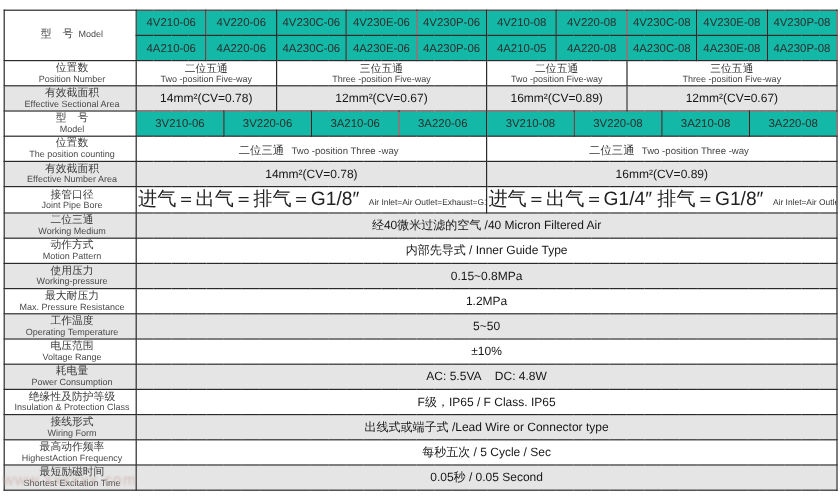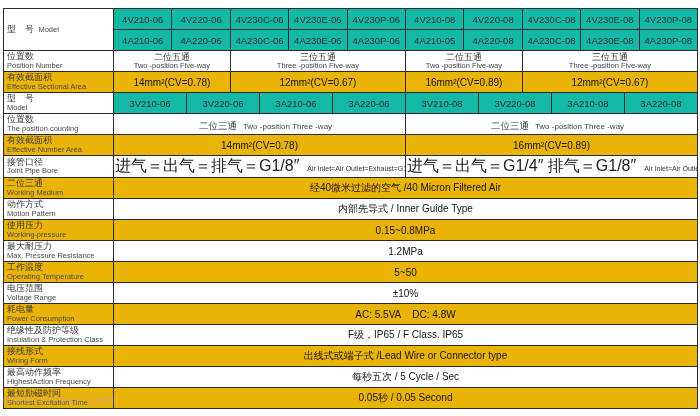"型 号 Model" td.lbl { text-align: left -> center }
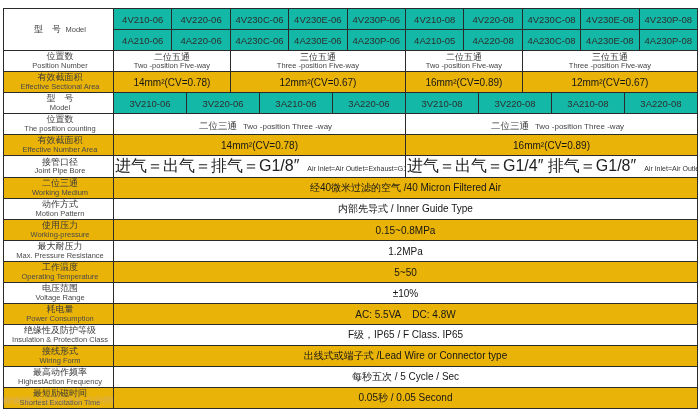"有效截面积" .yellow { background: #eab308 -> #e5e5e5 }
